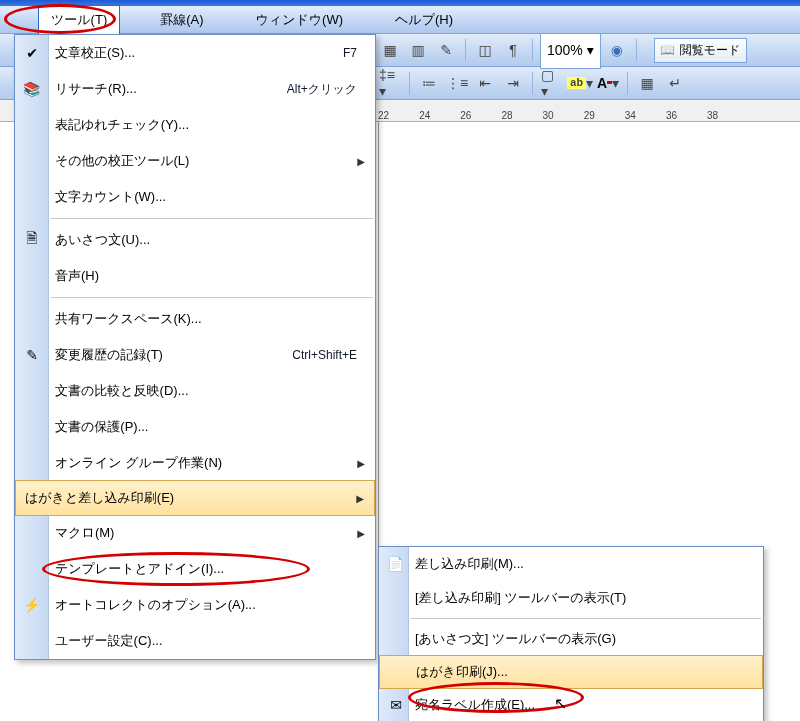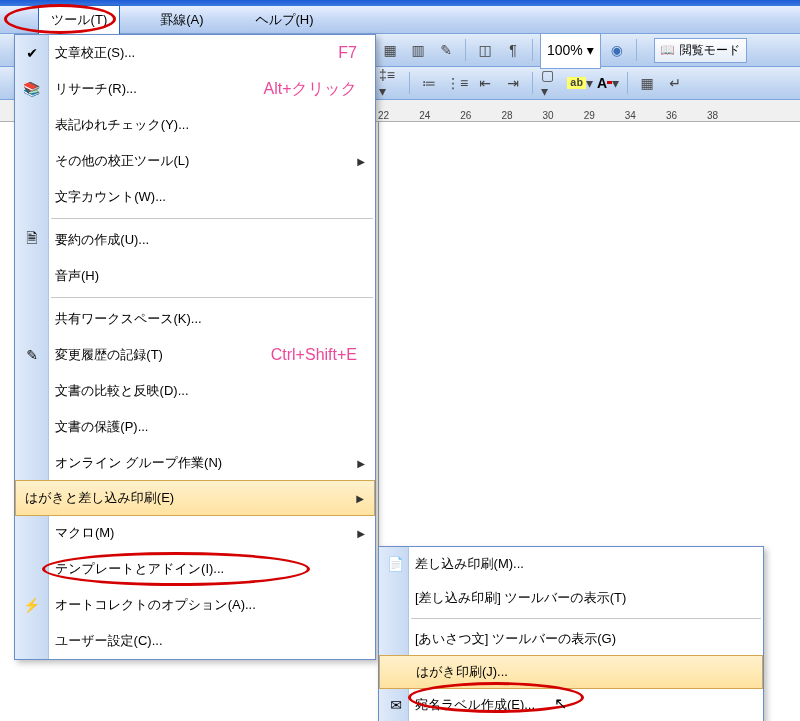"ウィンドウ(W)" div.menubar-item { html: none -> <div><span>ウィンドウ(W)</span></div> }
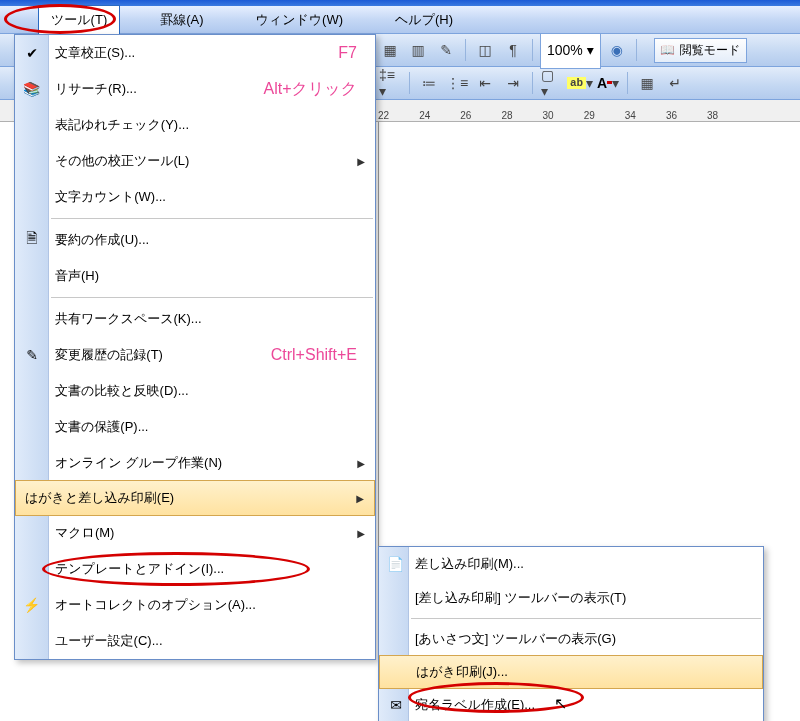"F7" .menu-item .shortcut { color: #ec4899 -> #0f172a; font-size: 16px -> 12px }
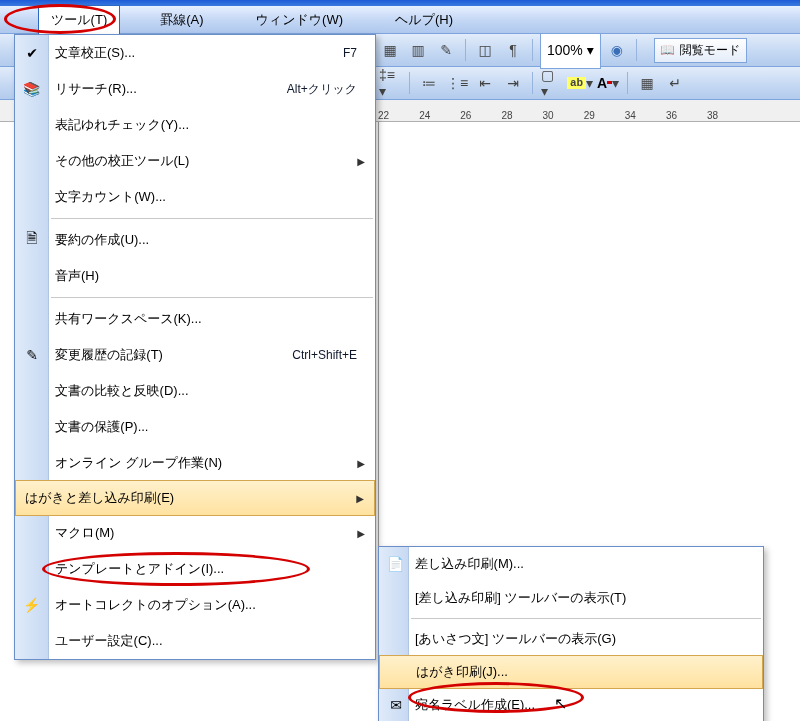"要約の作成(U)..." span.label { text: 要約の作成 -> あいさつ文 }
